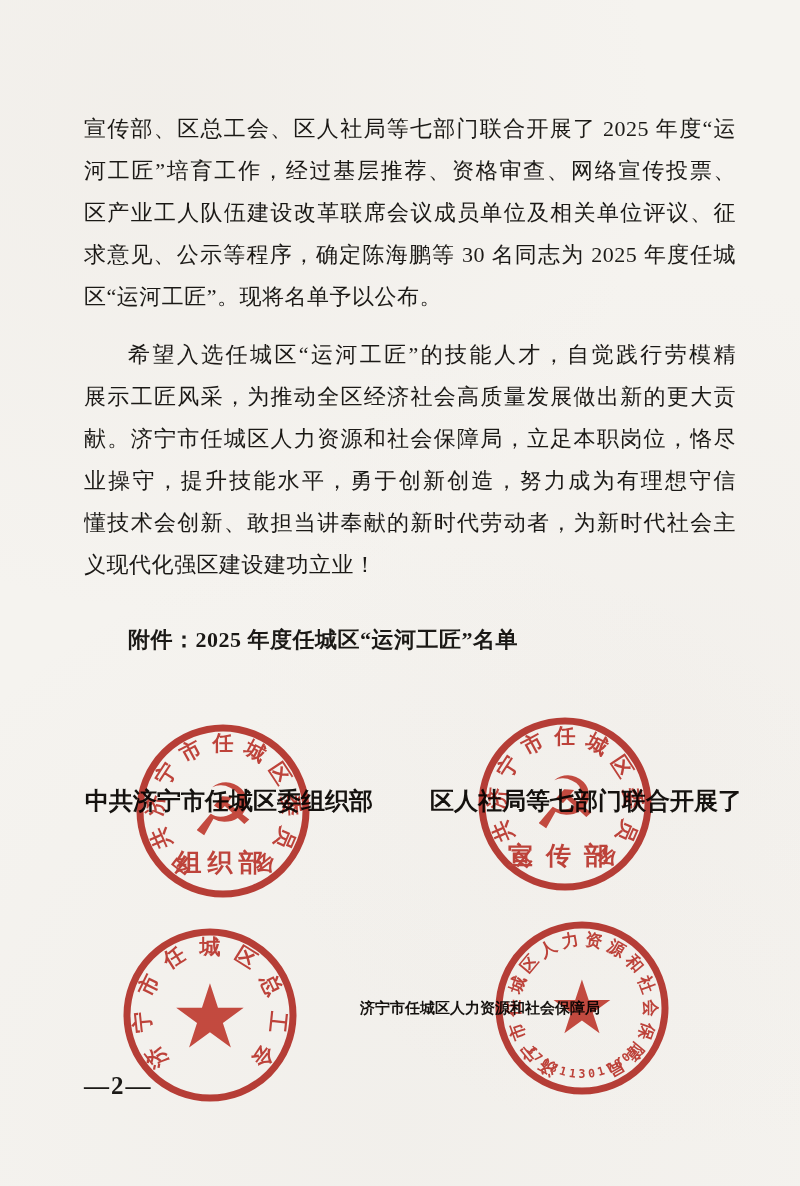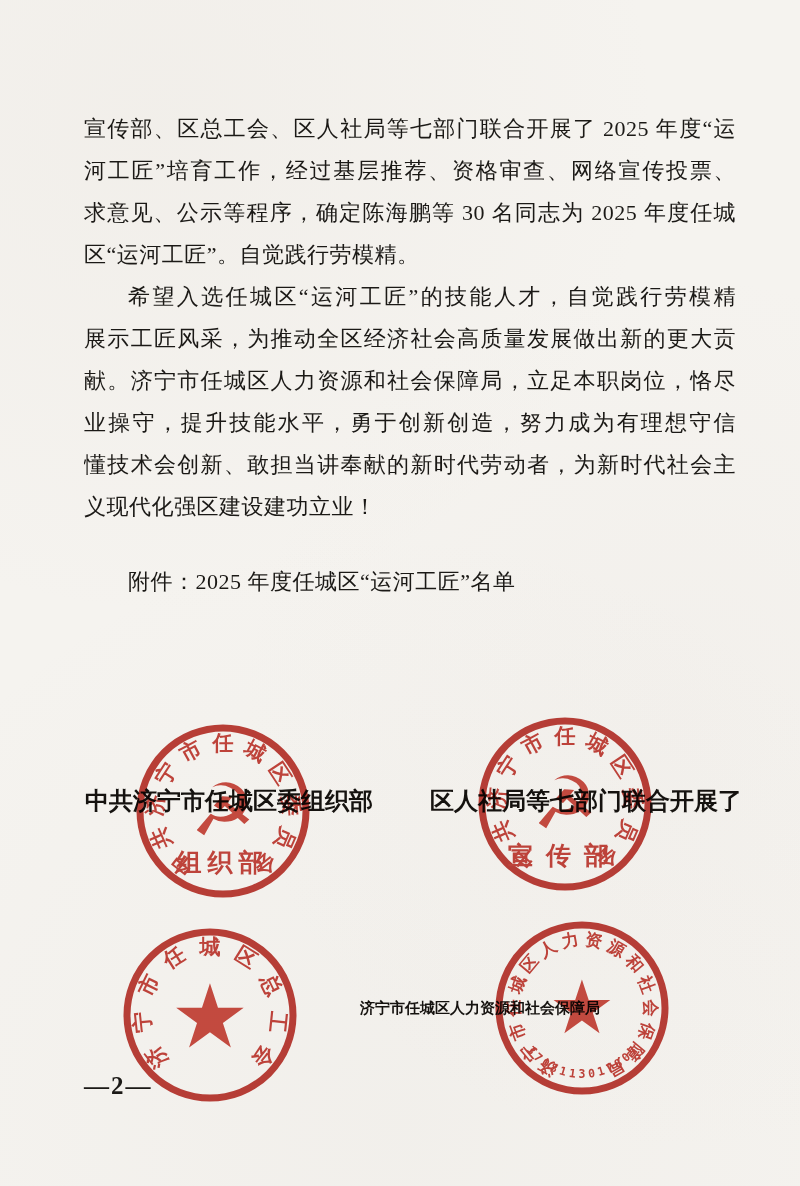"区产业工人队伍建设改革联席会议成员单位及相关单位评议、征" div.line { html: none -> <div>区产业工人队伍建设改革联席会议成员单位及相关单位评议、征</div> }
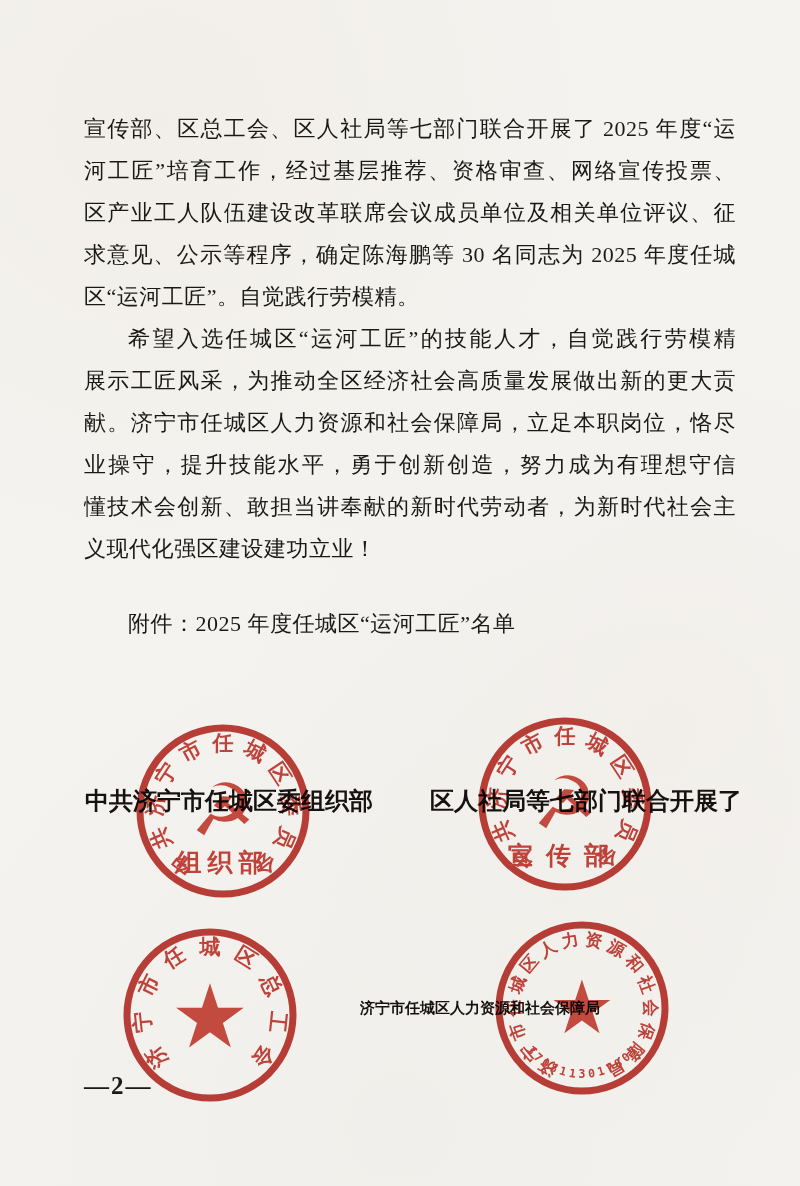"区“运河工匠”。自觉践行劳模精。" div.line { text: 自觉践行劳模精 -> 现将名单予以公布 }
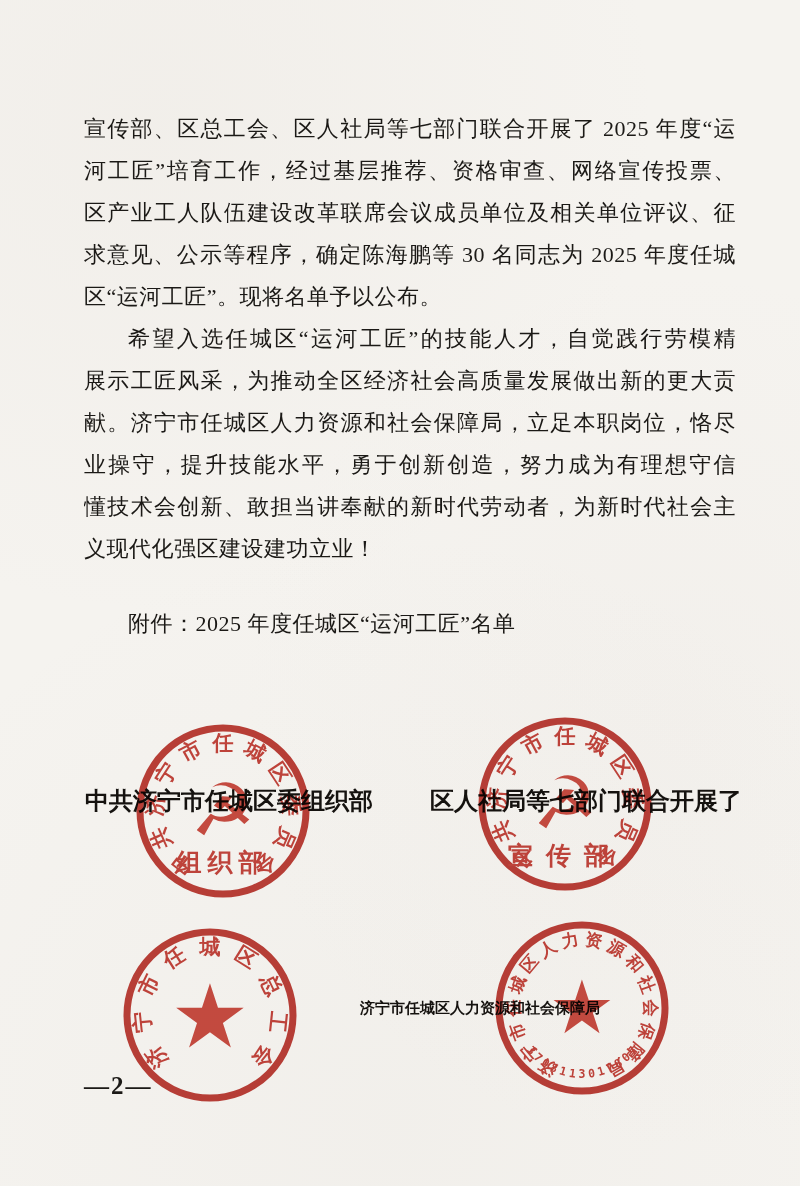"希望入选任城区“运河工匠”的技能人才，自觉践行劳模精" .para2 { margin-top: 0 -> 16px }
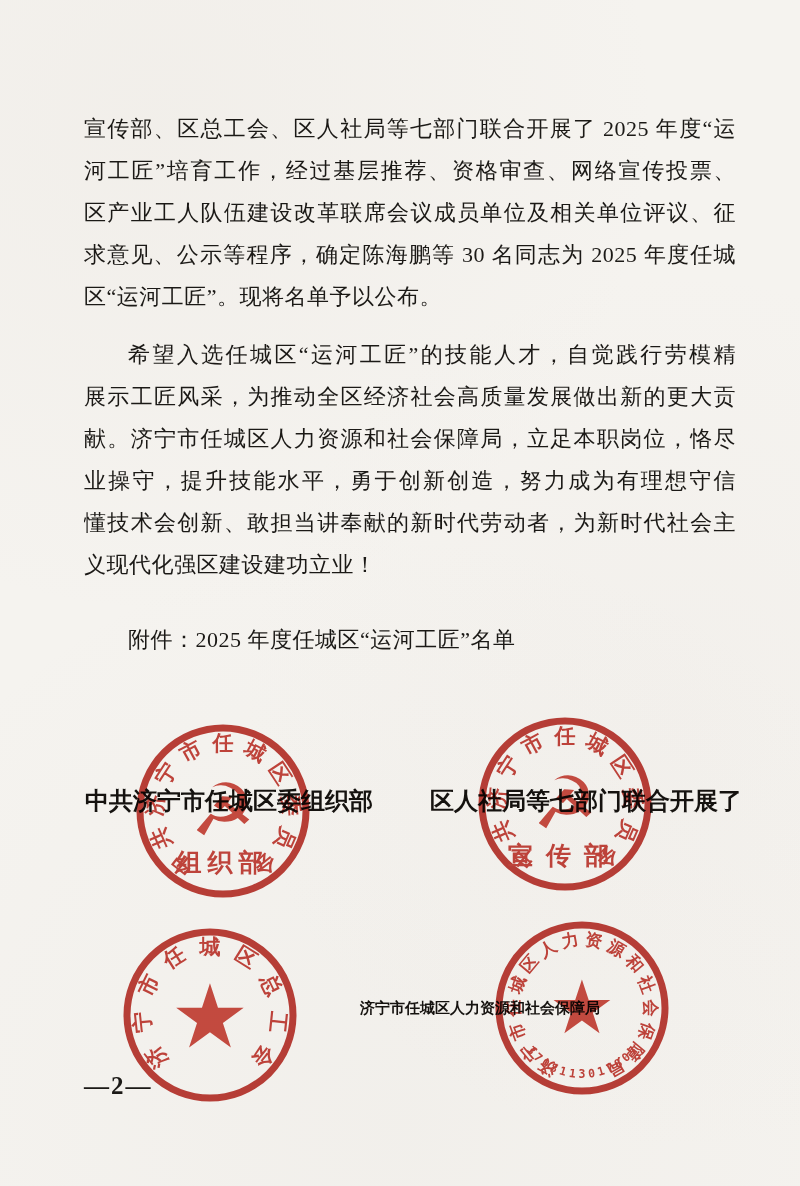"附件：2025 年度任城区“运河工匠”名单" .attach { font-weight: 400 -> 700 }
